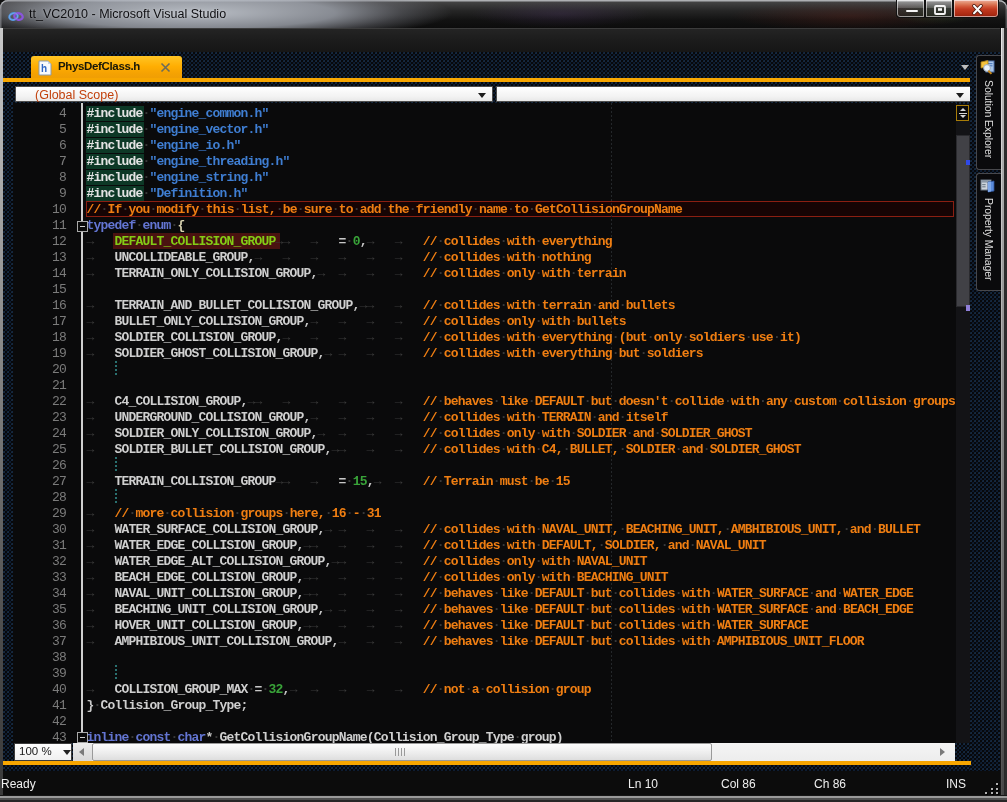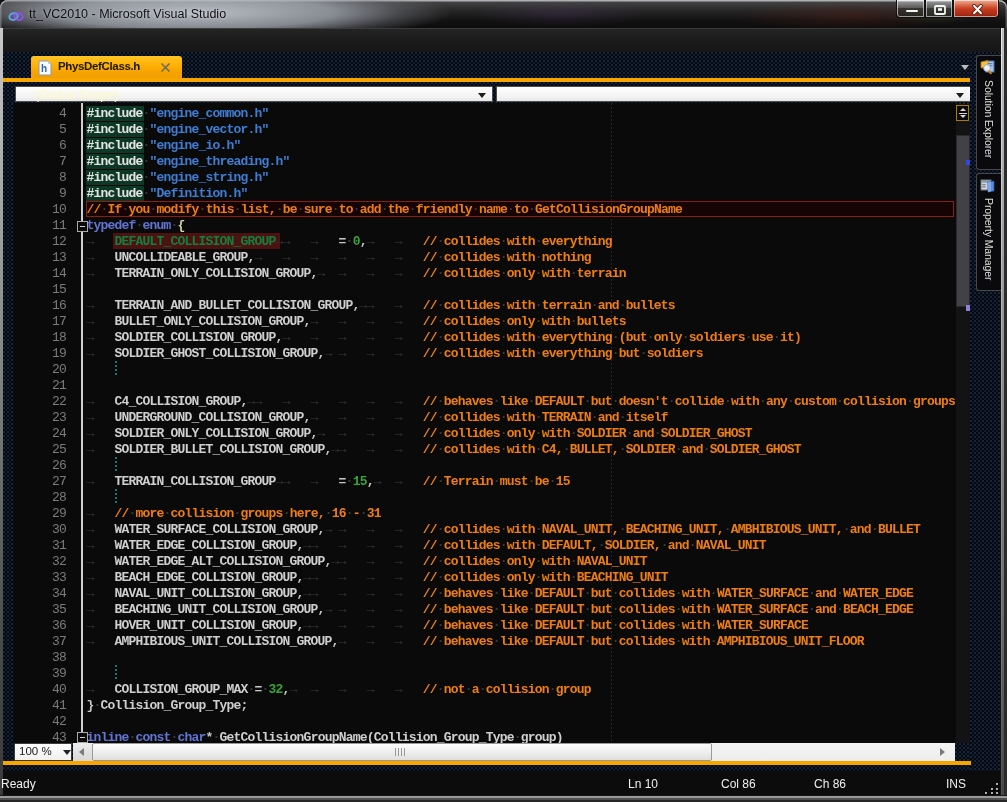"(Global Scope)" #combotext { color: #fef9c3 -> #c2410c }
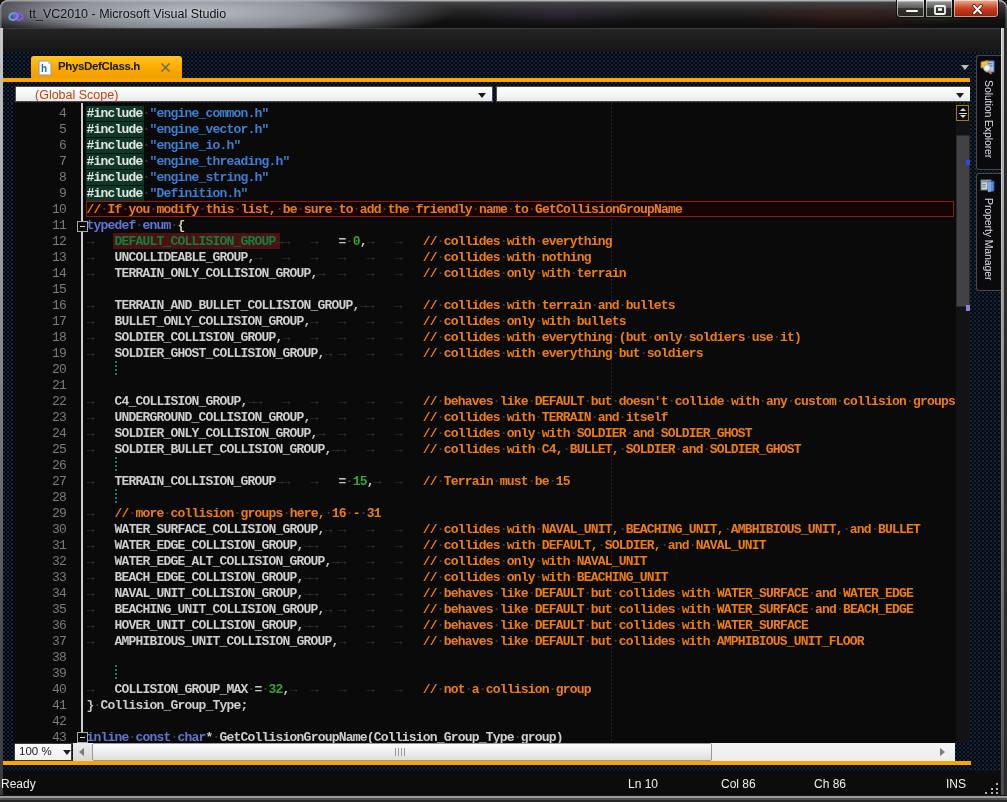"DEFAULT_COLLISION_GROUP" .hl { color: #15803d -> #84cc16 }
